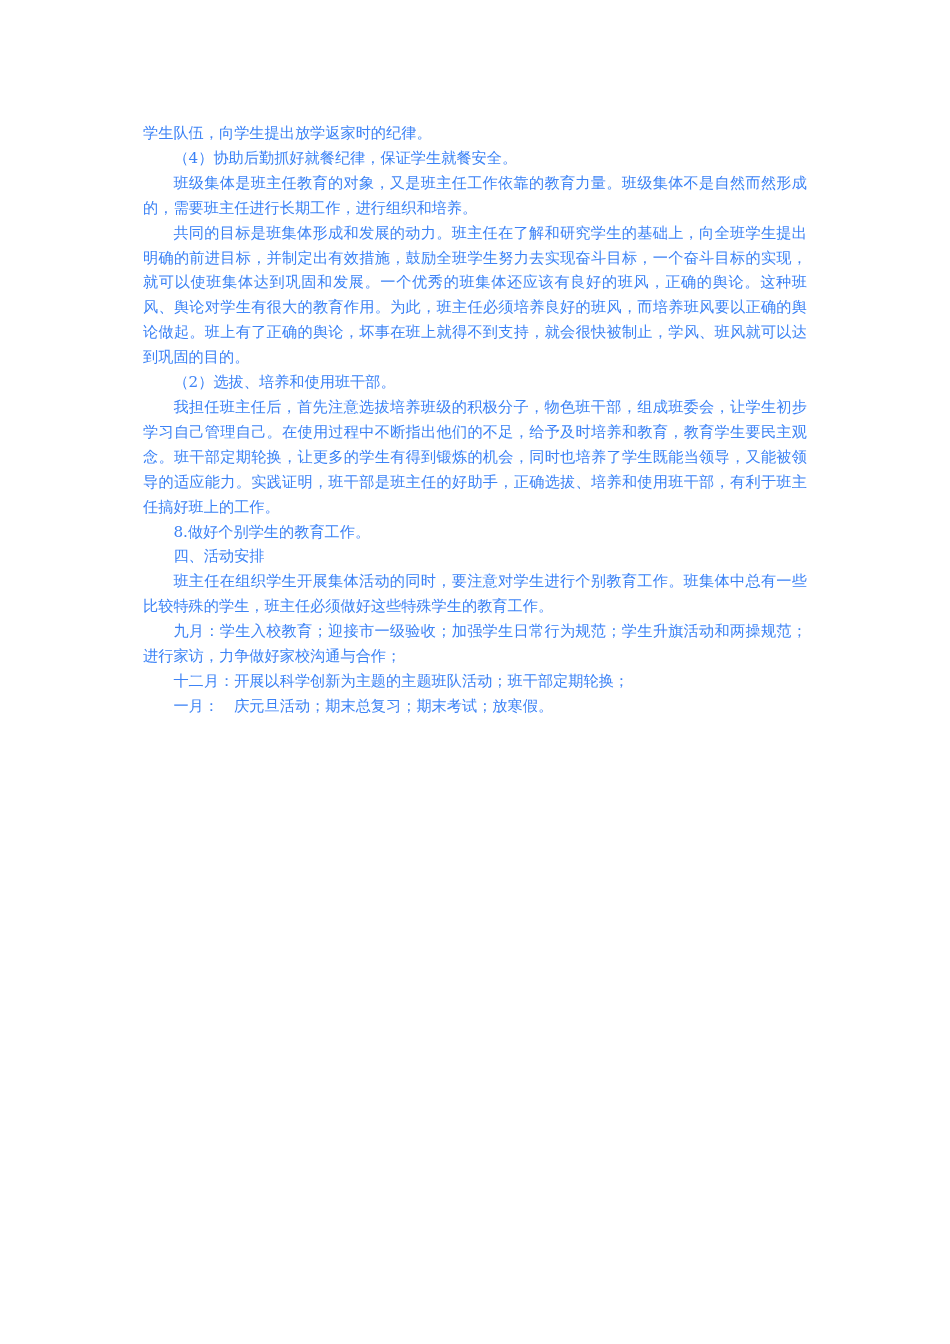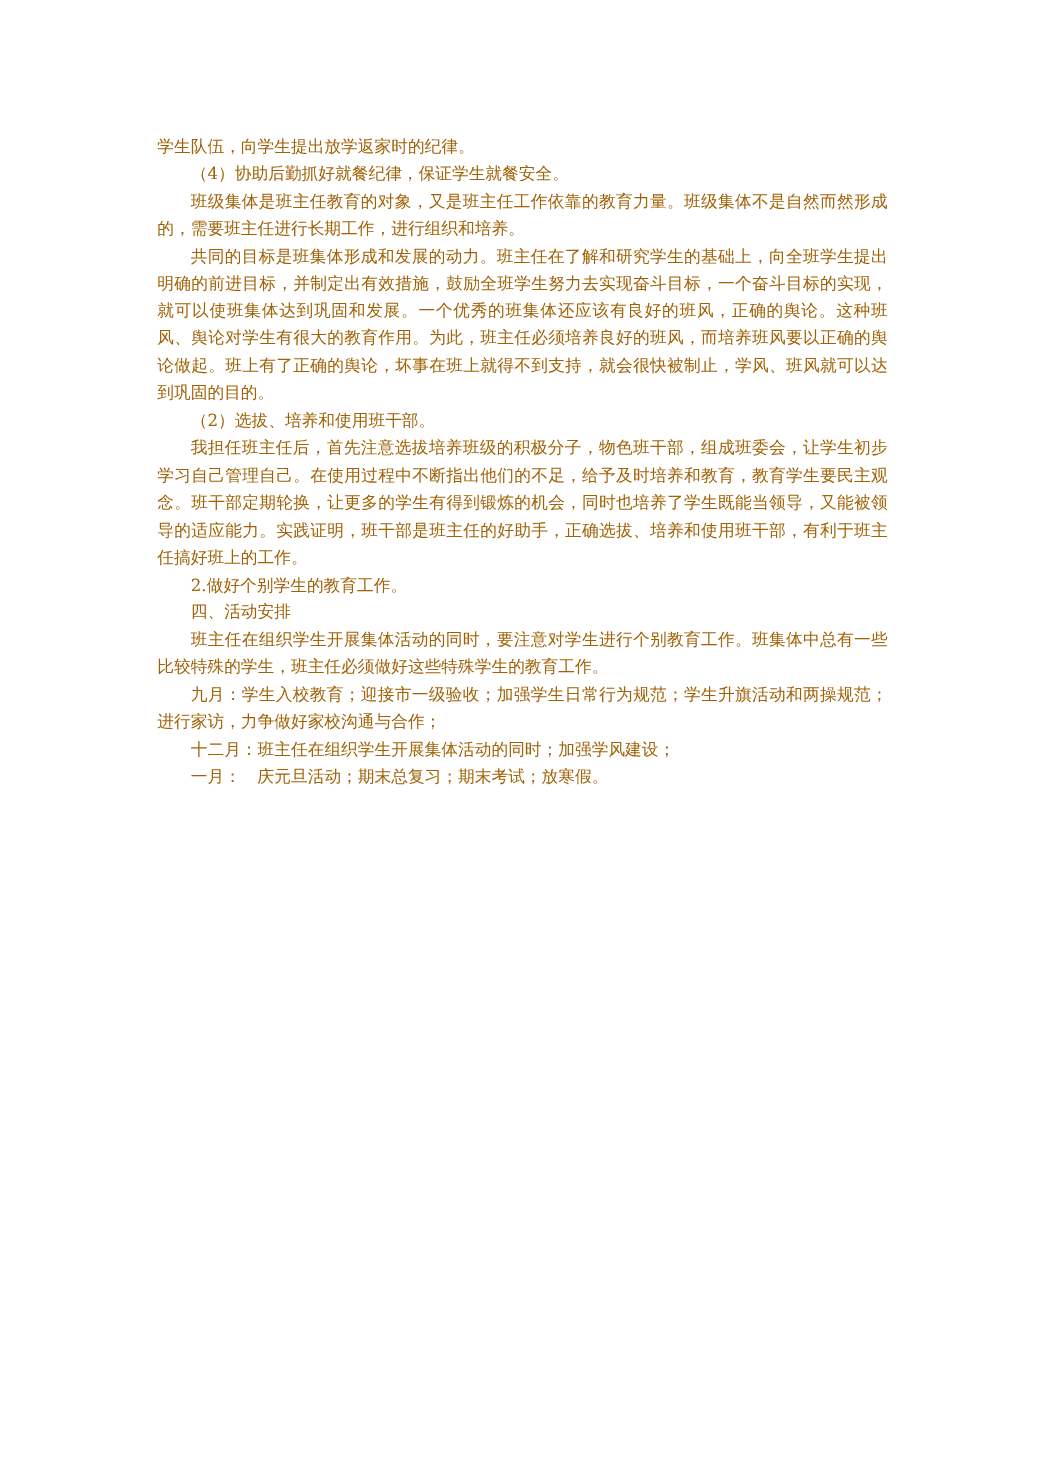"学生队伍，向学生提出放学返家时的纪律。" .page { color: #a16207 -> #3b82f6 }
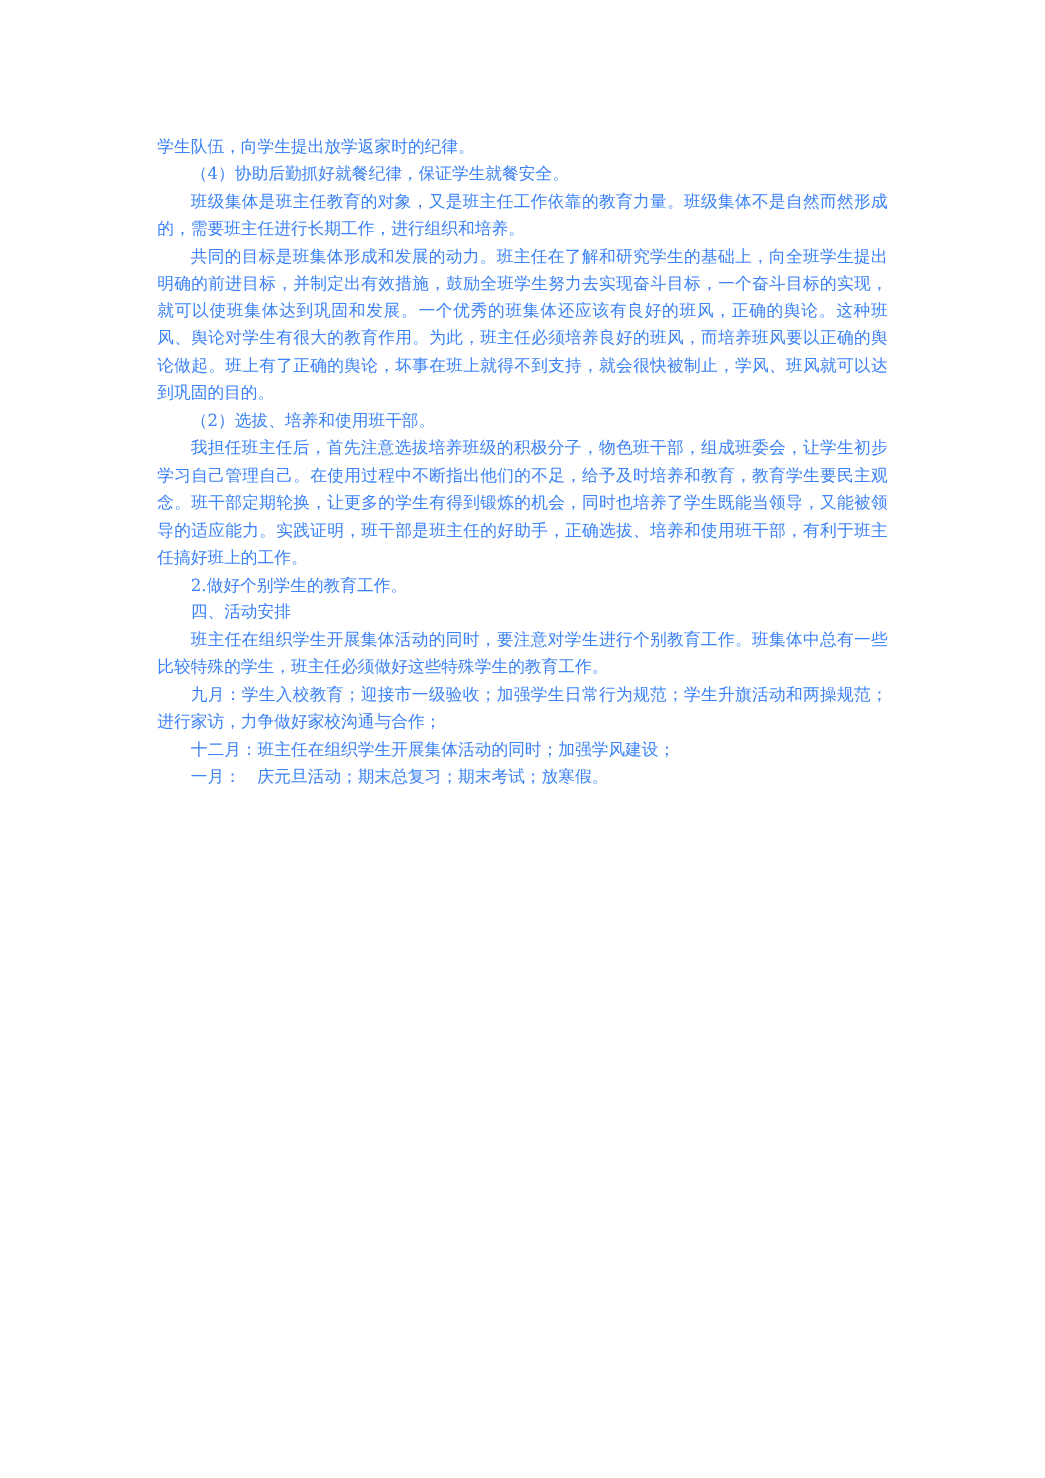"2.做好个别学生的教育工作。" p.indent { text: 2 -> 8 }
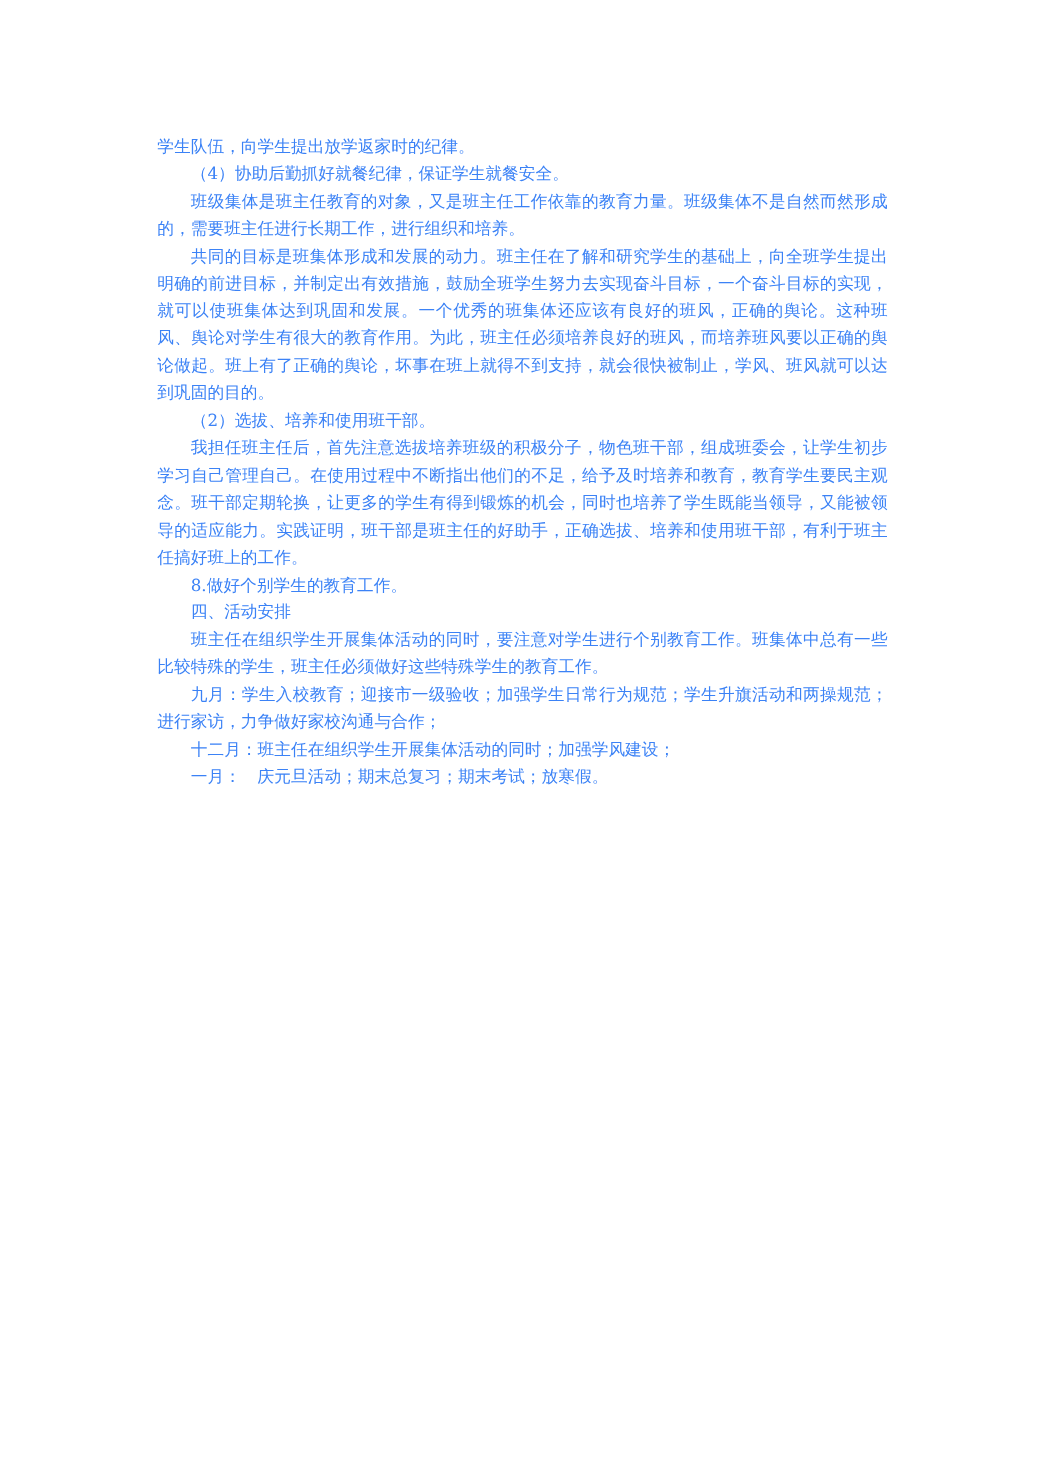"十二月：班主任在组织学生开展集体活动的同时；加强学风建设；" p.indent { text: 班主任在组织学生开展集体活动的同时；加强学风建设 -> 开展以科学创新为主题的主题班队活动；班干部定期轮换 }
